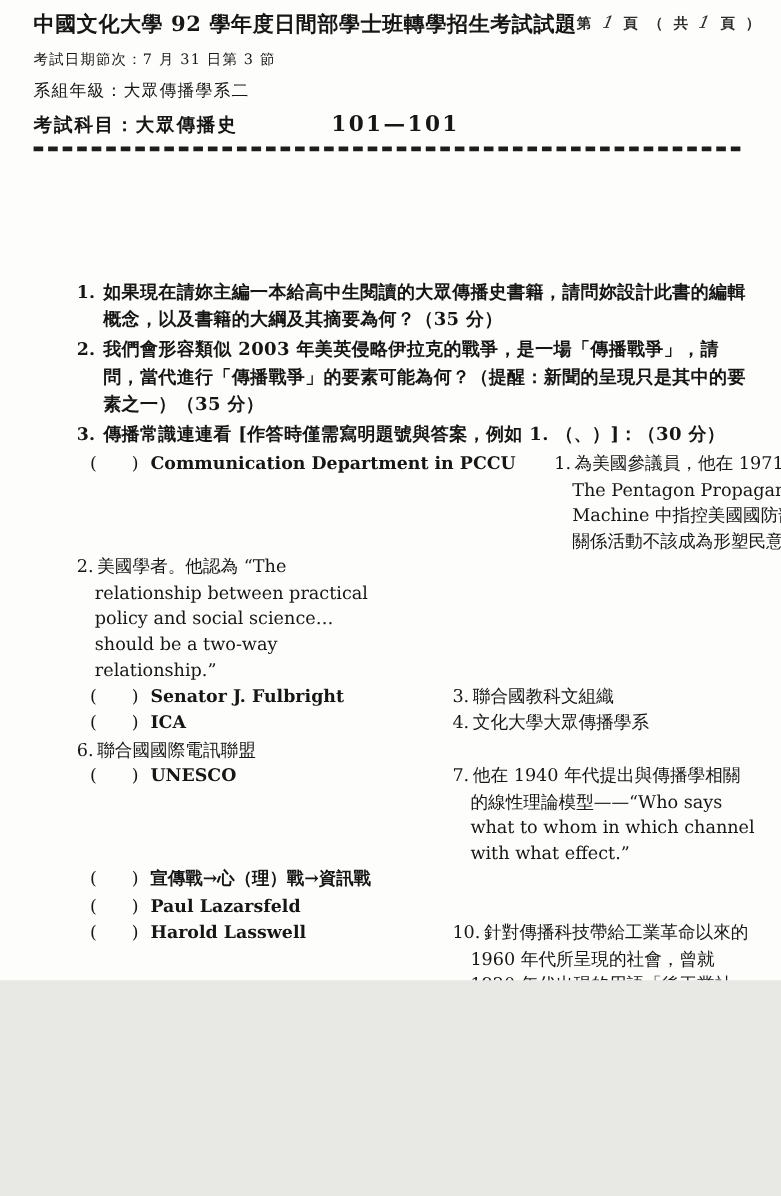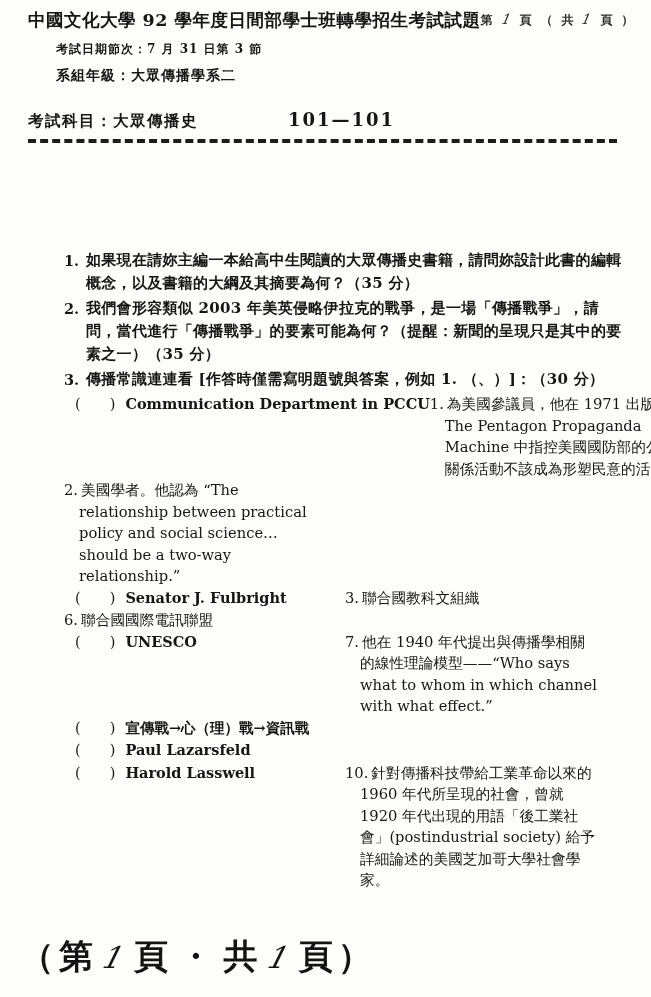"中國文化大學 92 學年度日間部學士班轉學招生考試試題" .page { height: 997px -> 817px }
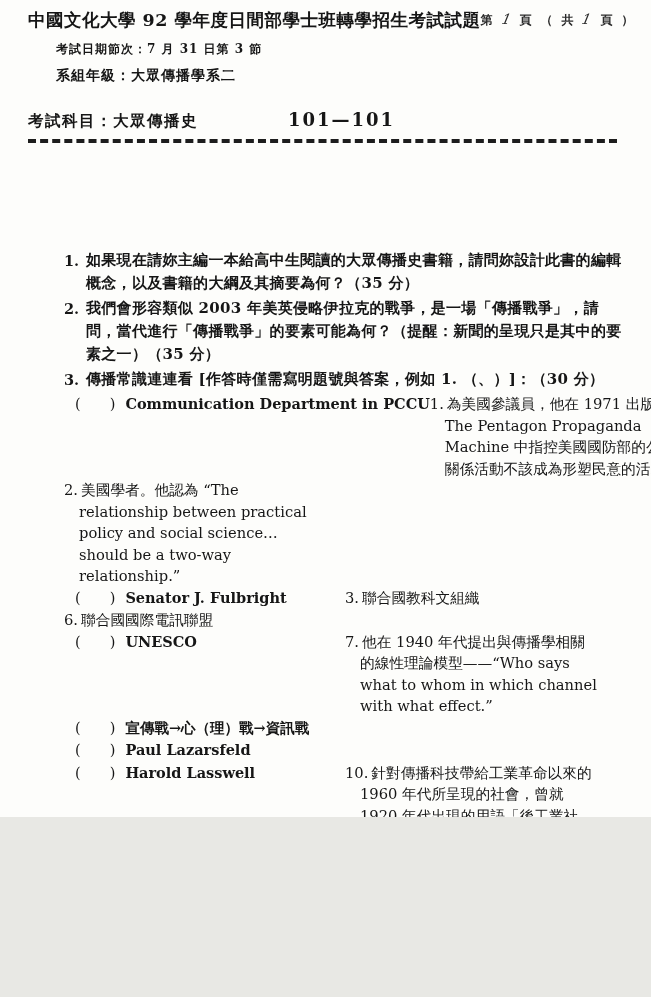"考試日期節次：7 月 31 日第 3" .info-line { font-weight: bold -> normal; margin-left: 28px -> none }
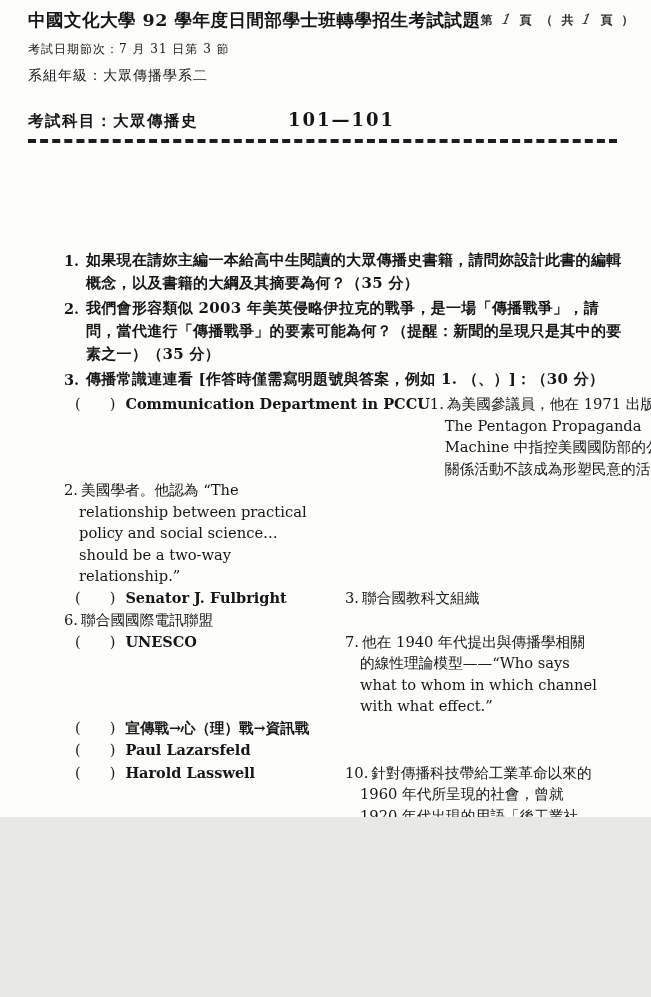"考試科目：大眾傳播史" .subject-row { gap: 12px -> none; margin-top: 24px -> 8px }
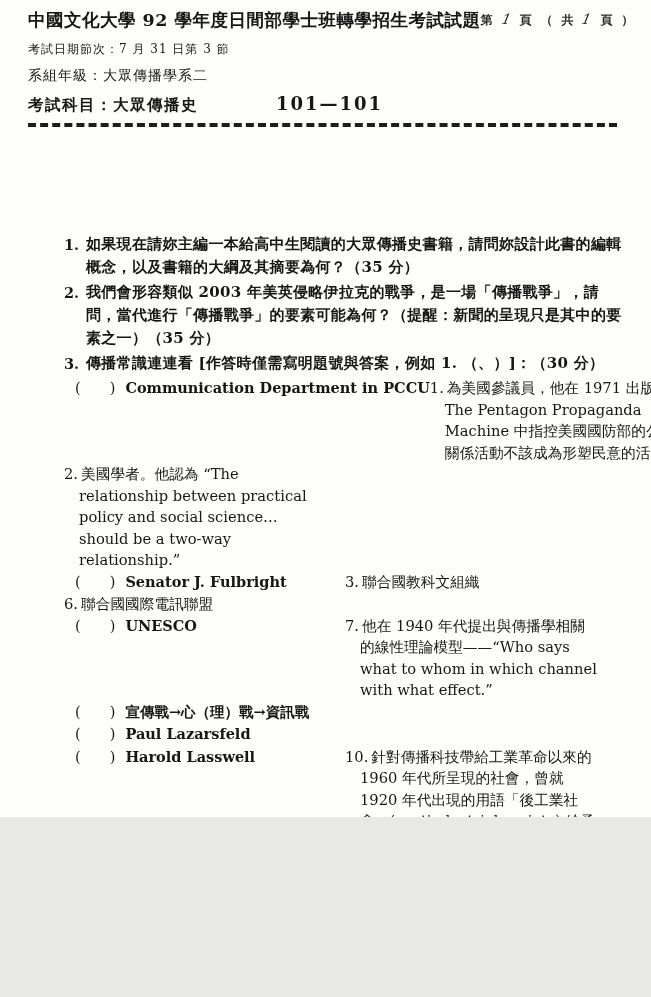"( ) Communication Department in" .m-row { gap: none -> 32px }
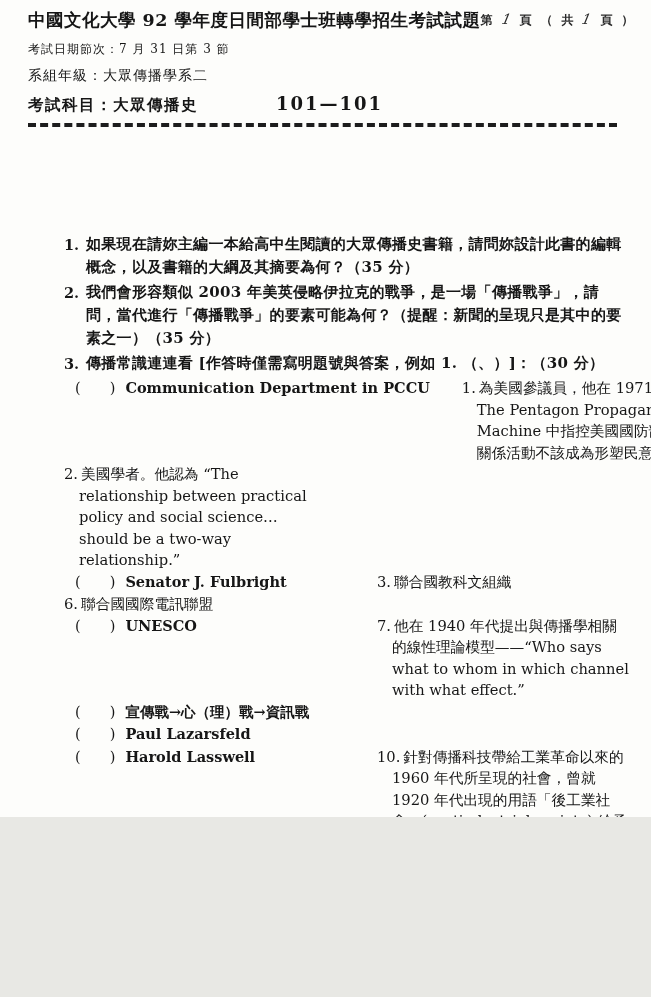"( ) ICA" div.m-row { html: none -> <div> <div><span>(&nbsp;&nbsp;&nbsp;&nbsp;&nbsp;)</span><span>ICA</span></div> <div><span>4.</span><span>文化大學大眾傳播學系</span></div> </div> }
